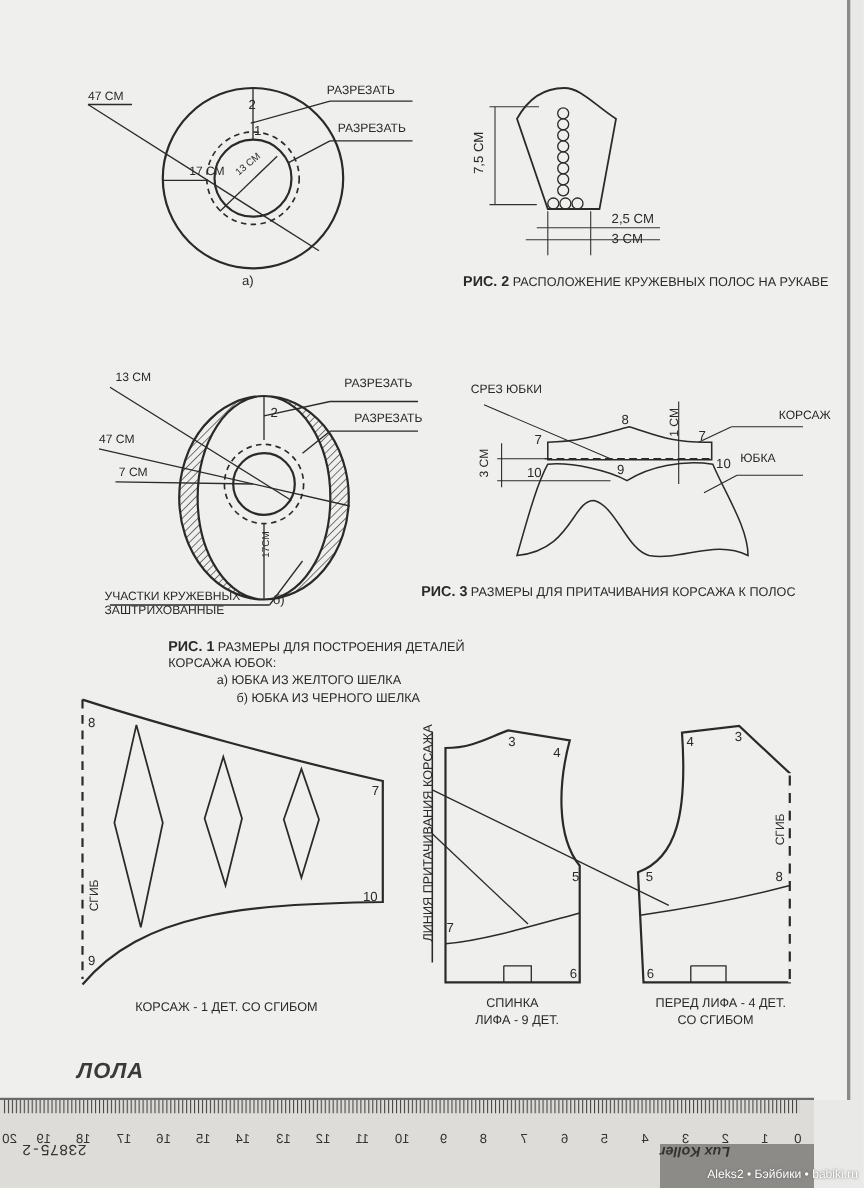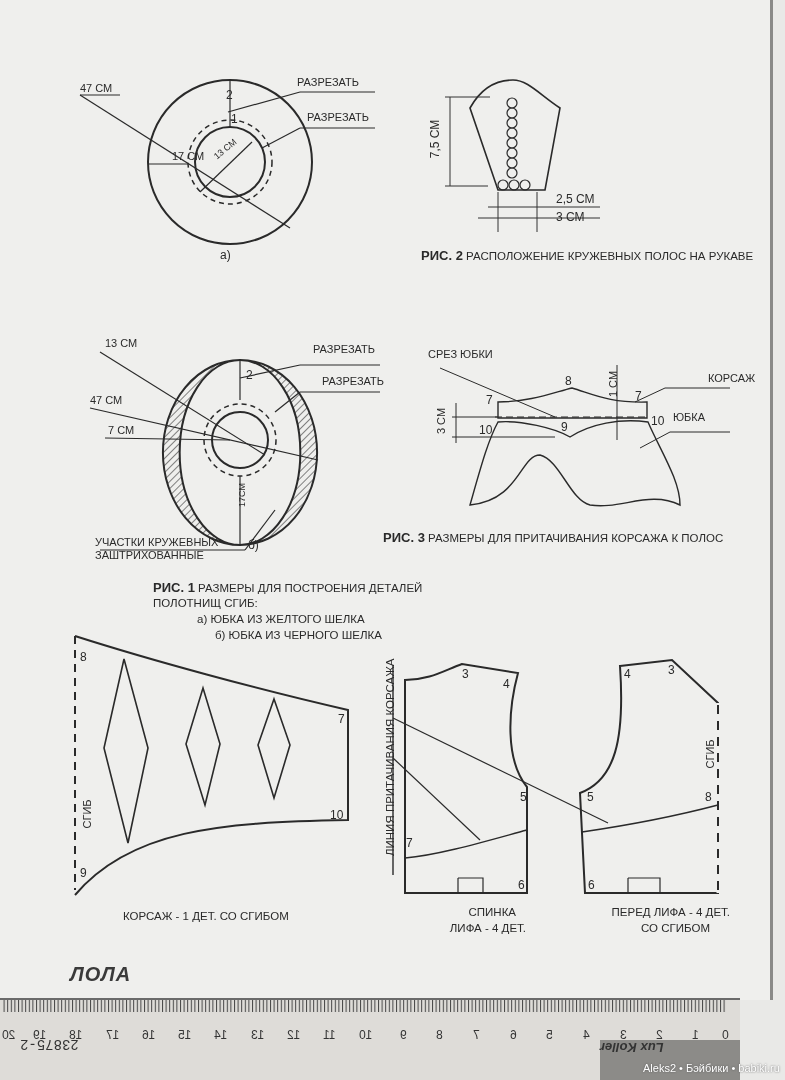"ПОЛОТНИЩ СГИБ:" div.cap { text: ПОЛОТНИЩ СГИБ -> КОРСАЖА ЮБОК }
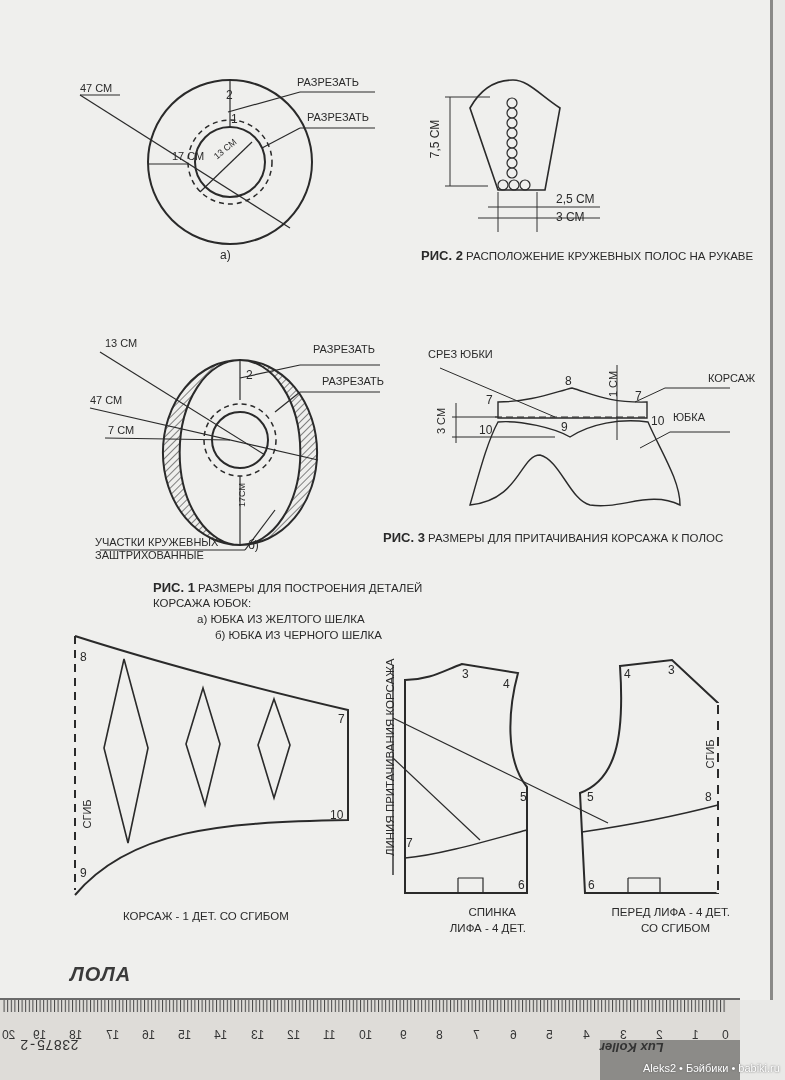"СПИНКА" .ctr { margin-left: none -> 16px; text-align: right -> left }
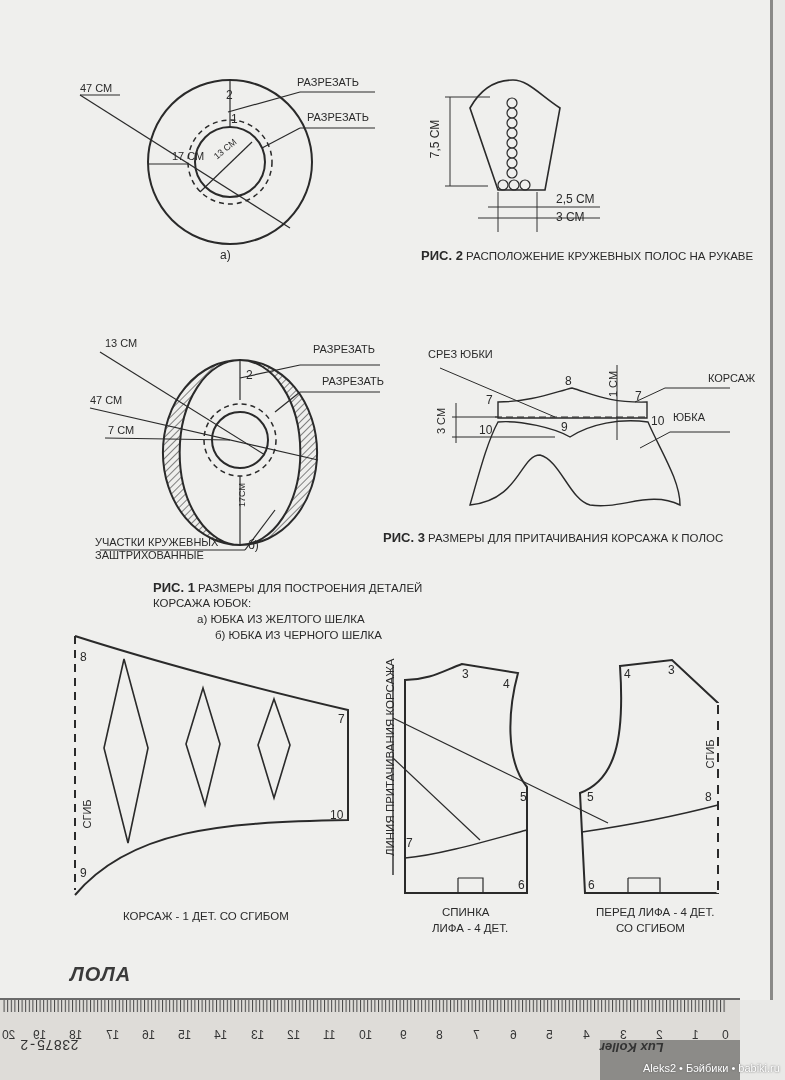"ЛИФА - 4 ДЕТ." div.cap { text: 4 -> 9 }
